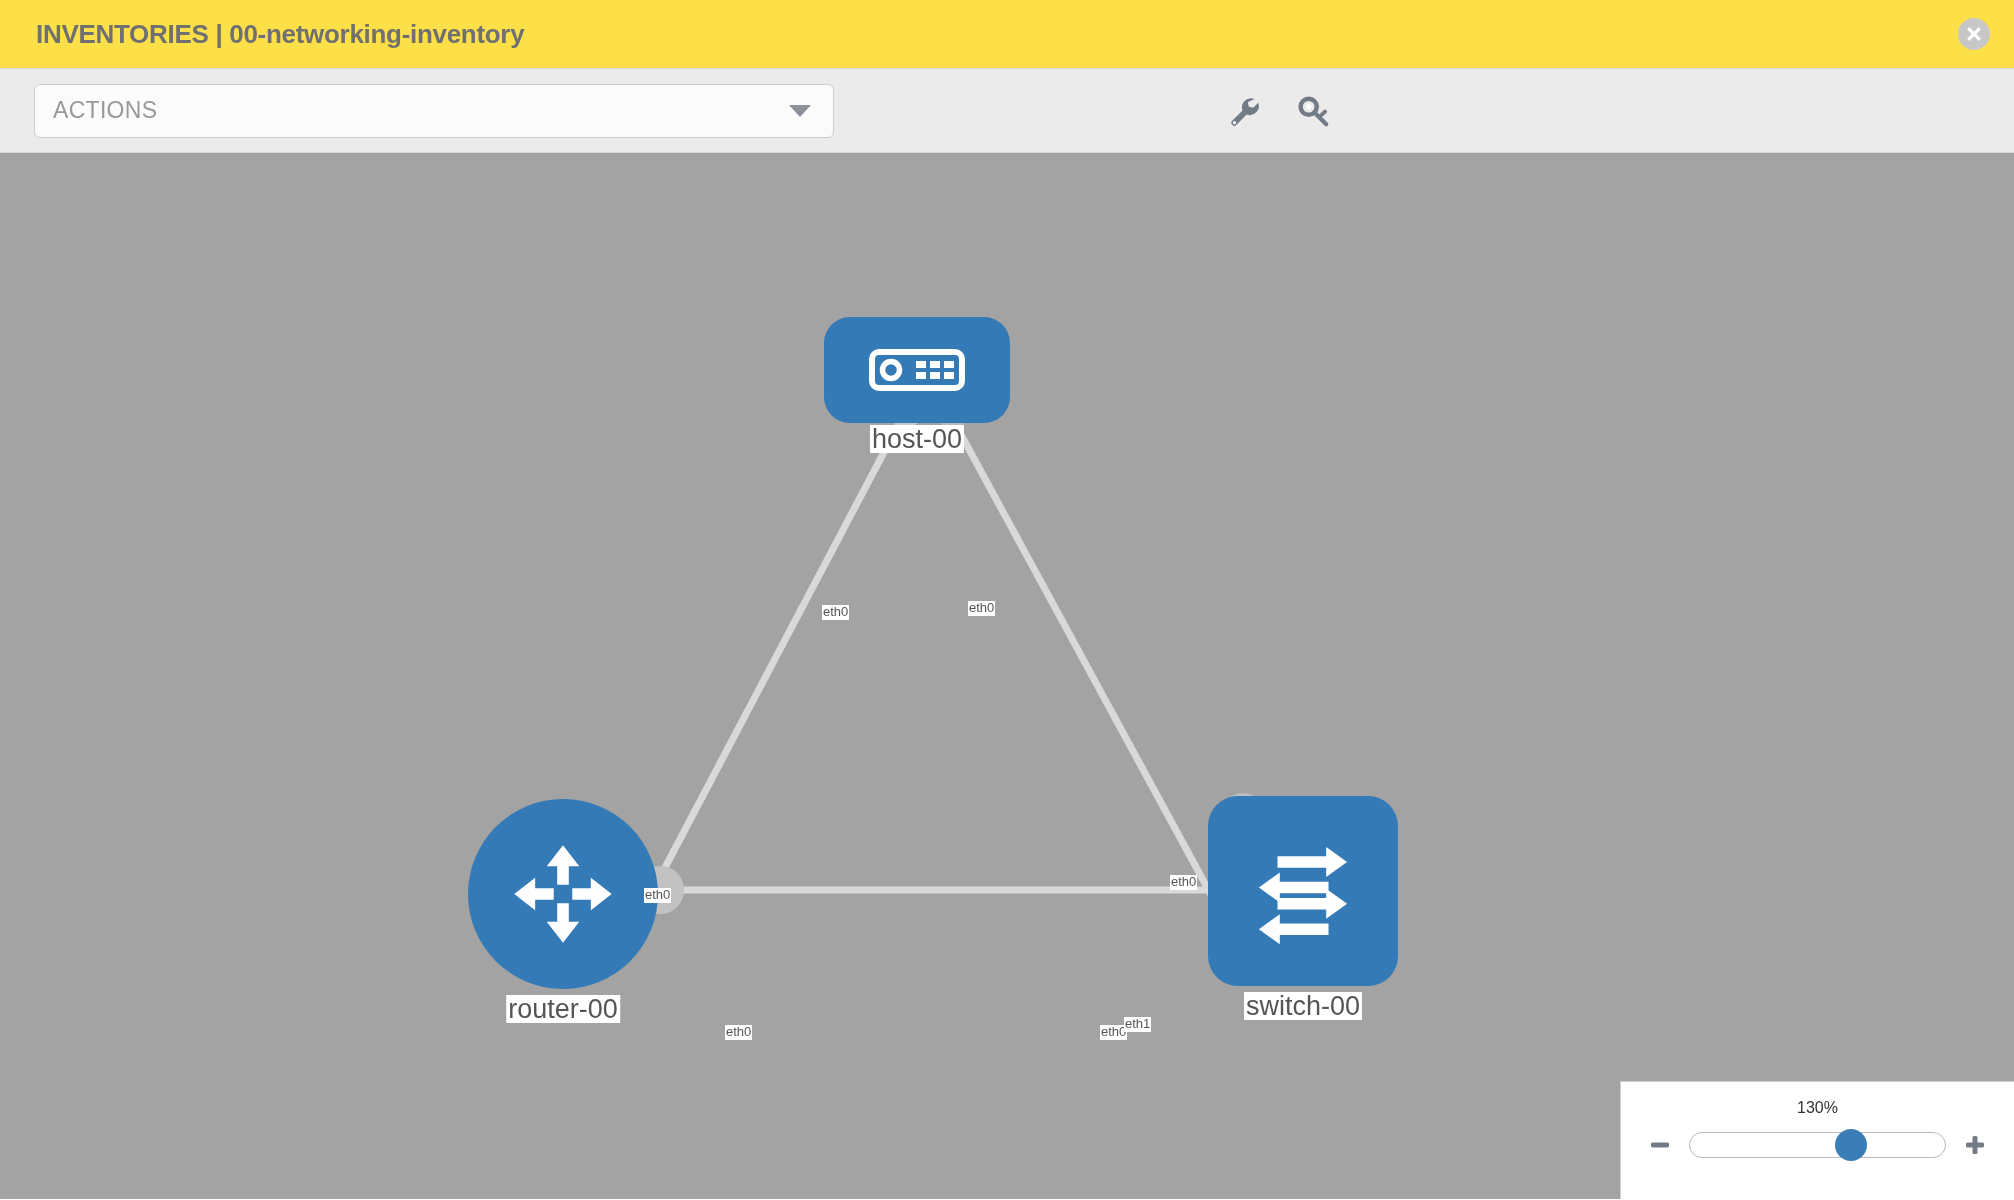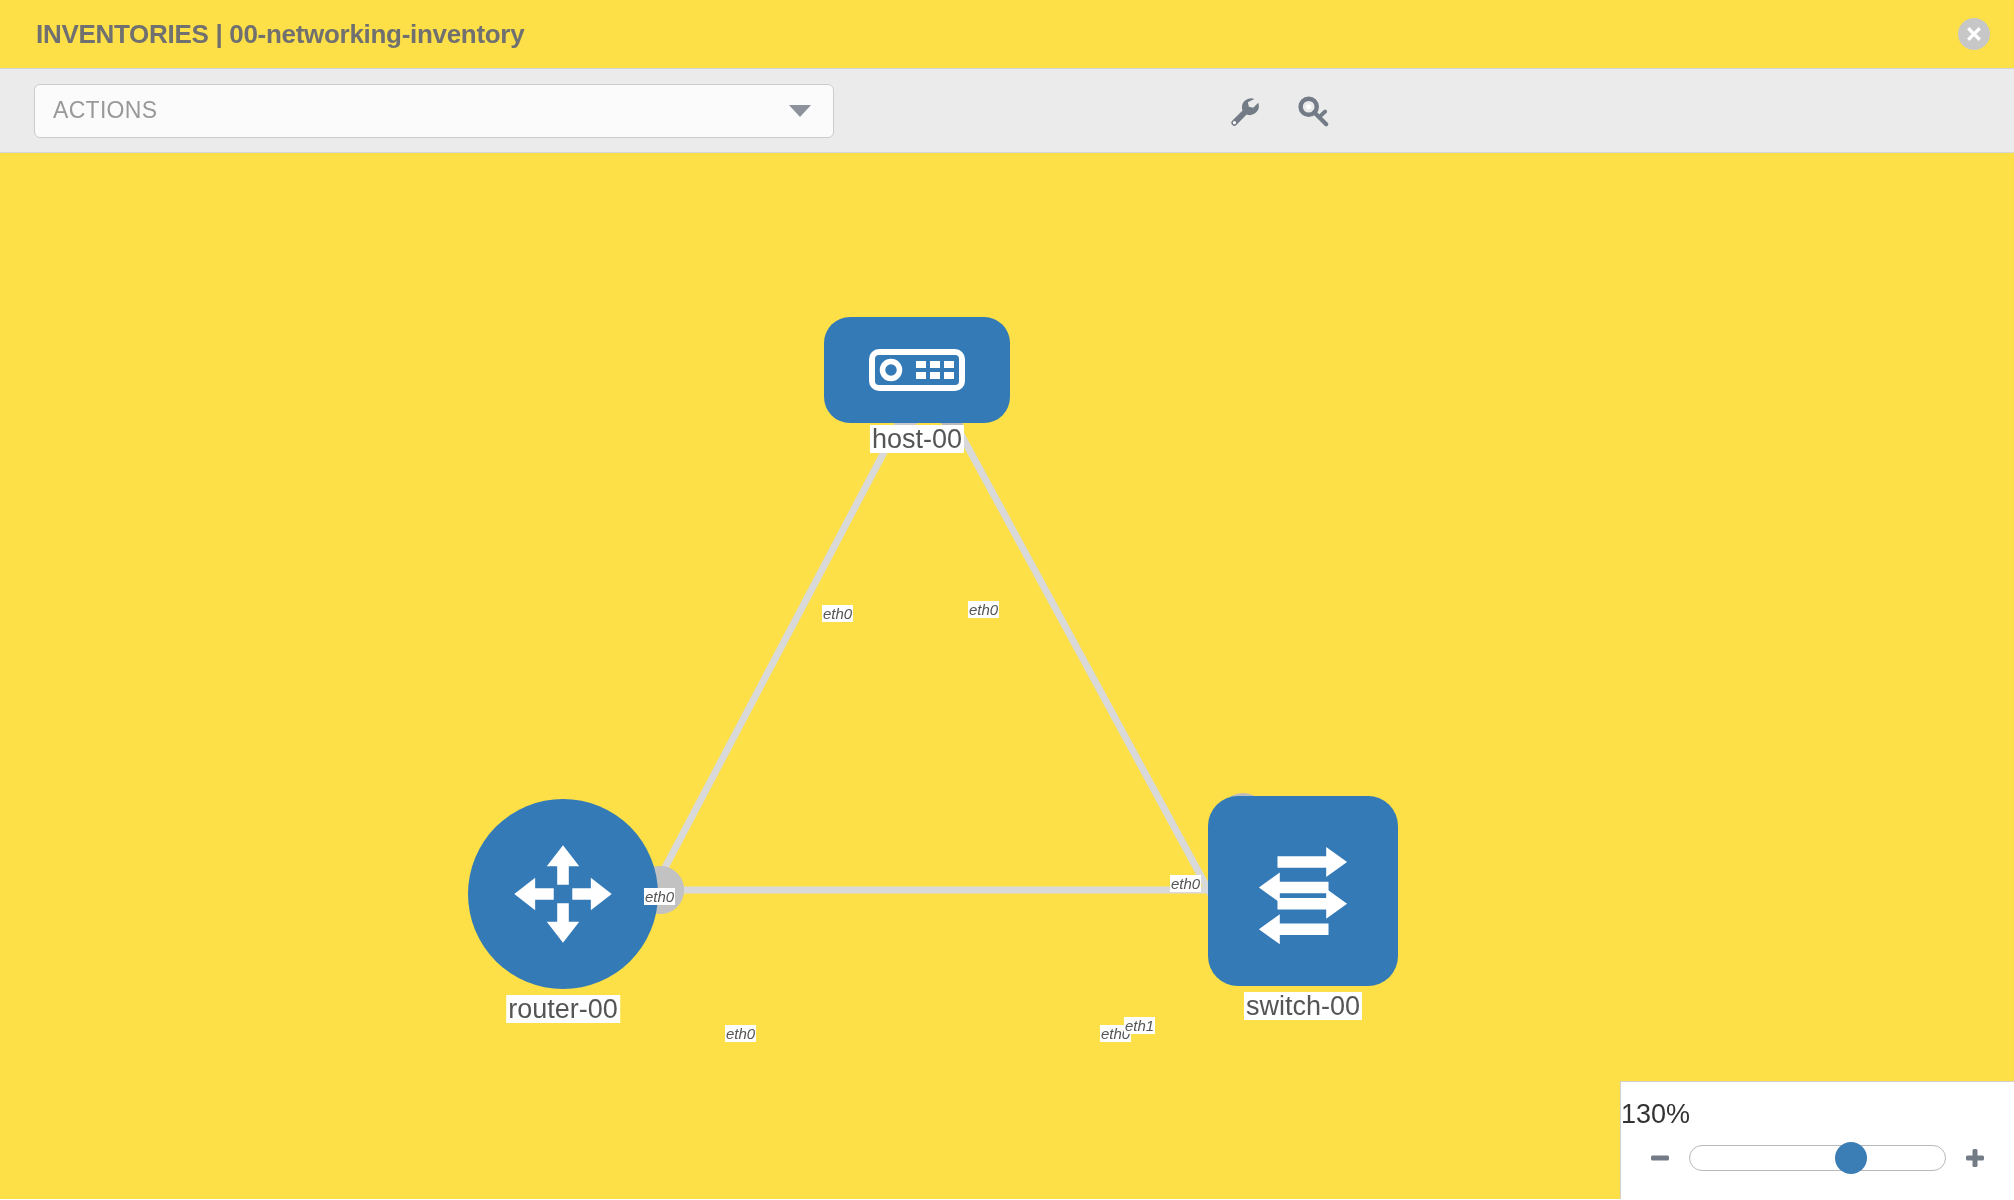"host-00" .canvas { background: #fde047 -> #a3a3a3 }
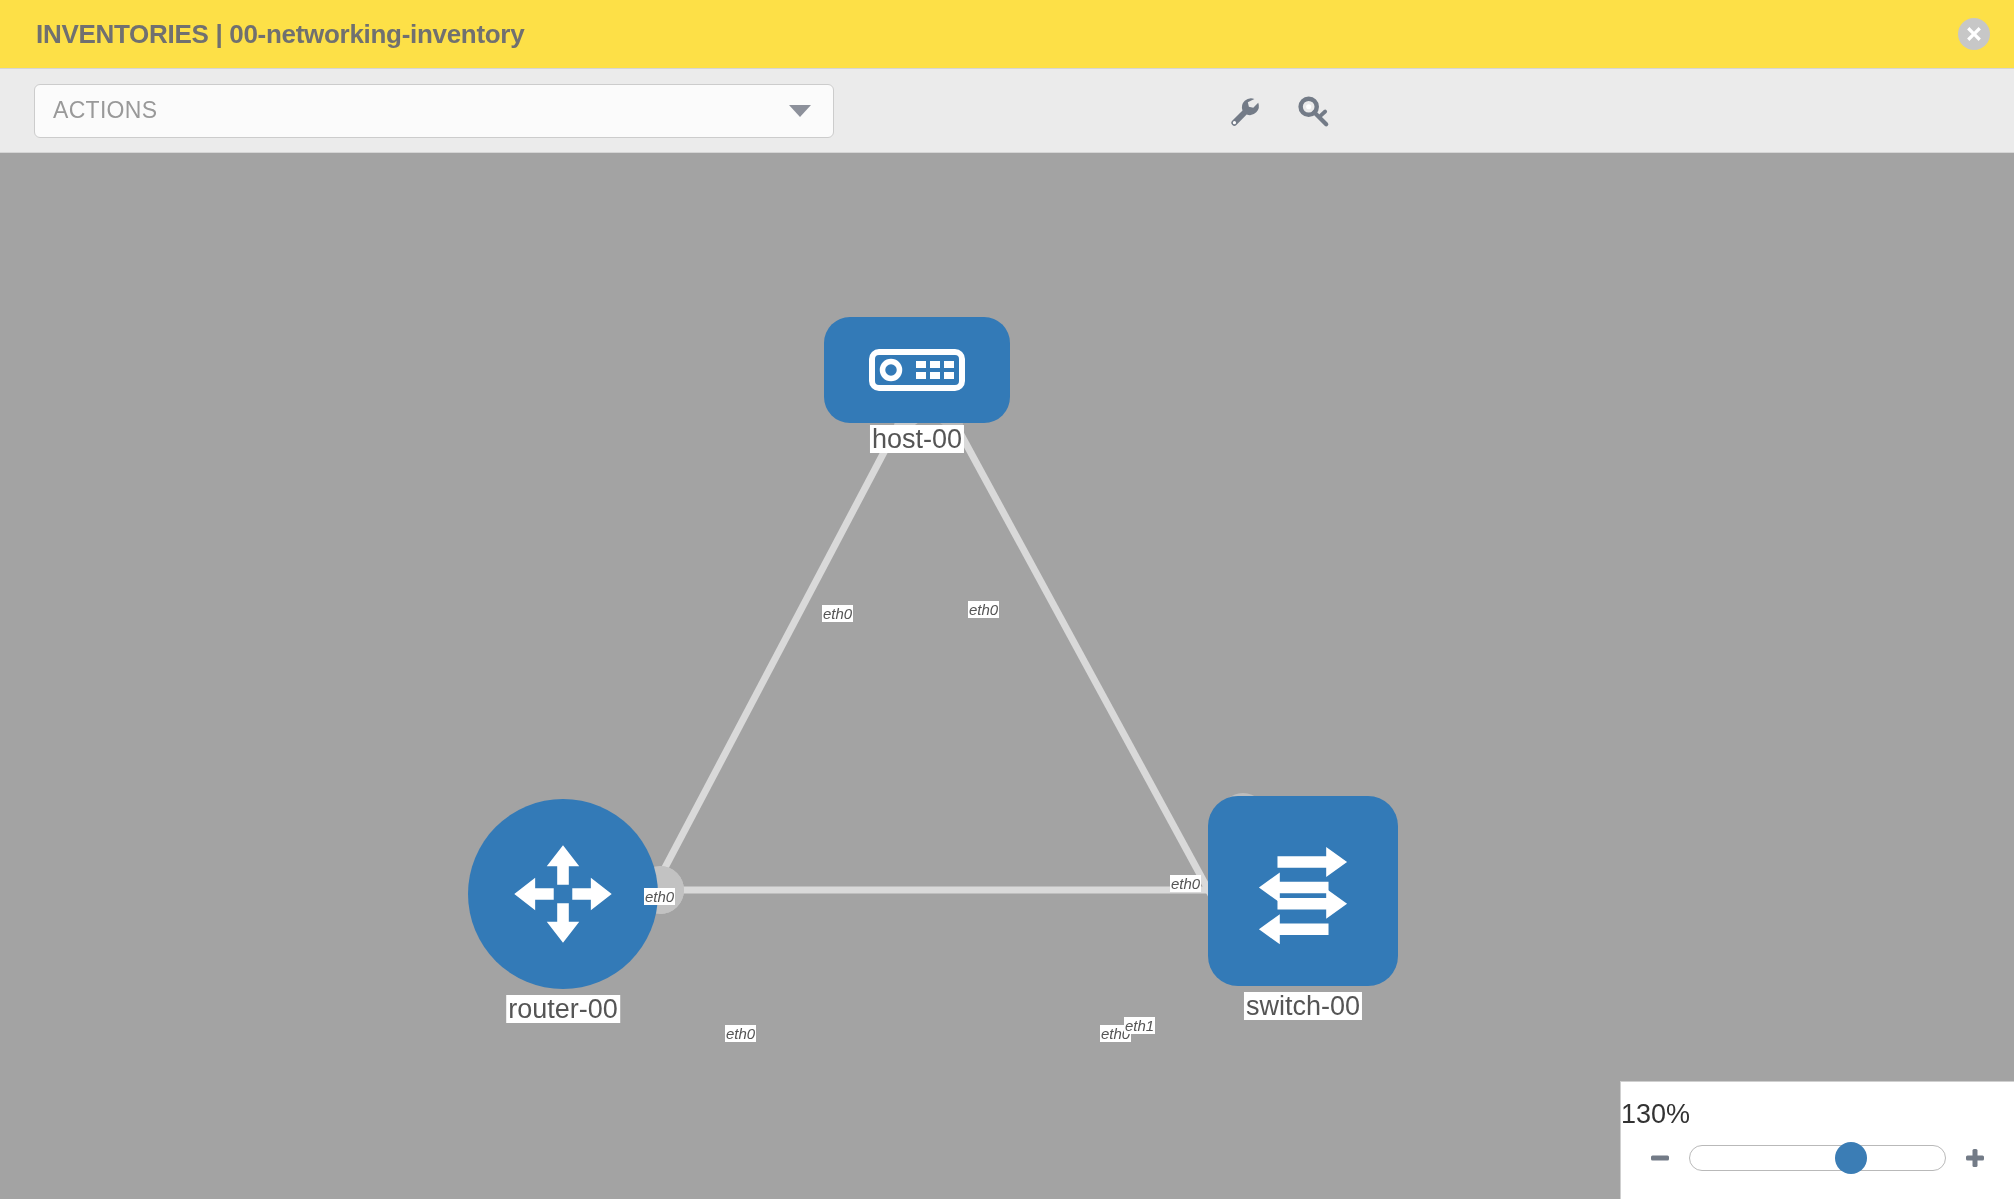"eth0" .iface-label { font-size: 15px -> 13px; font-style: italic -> none }
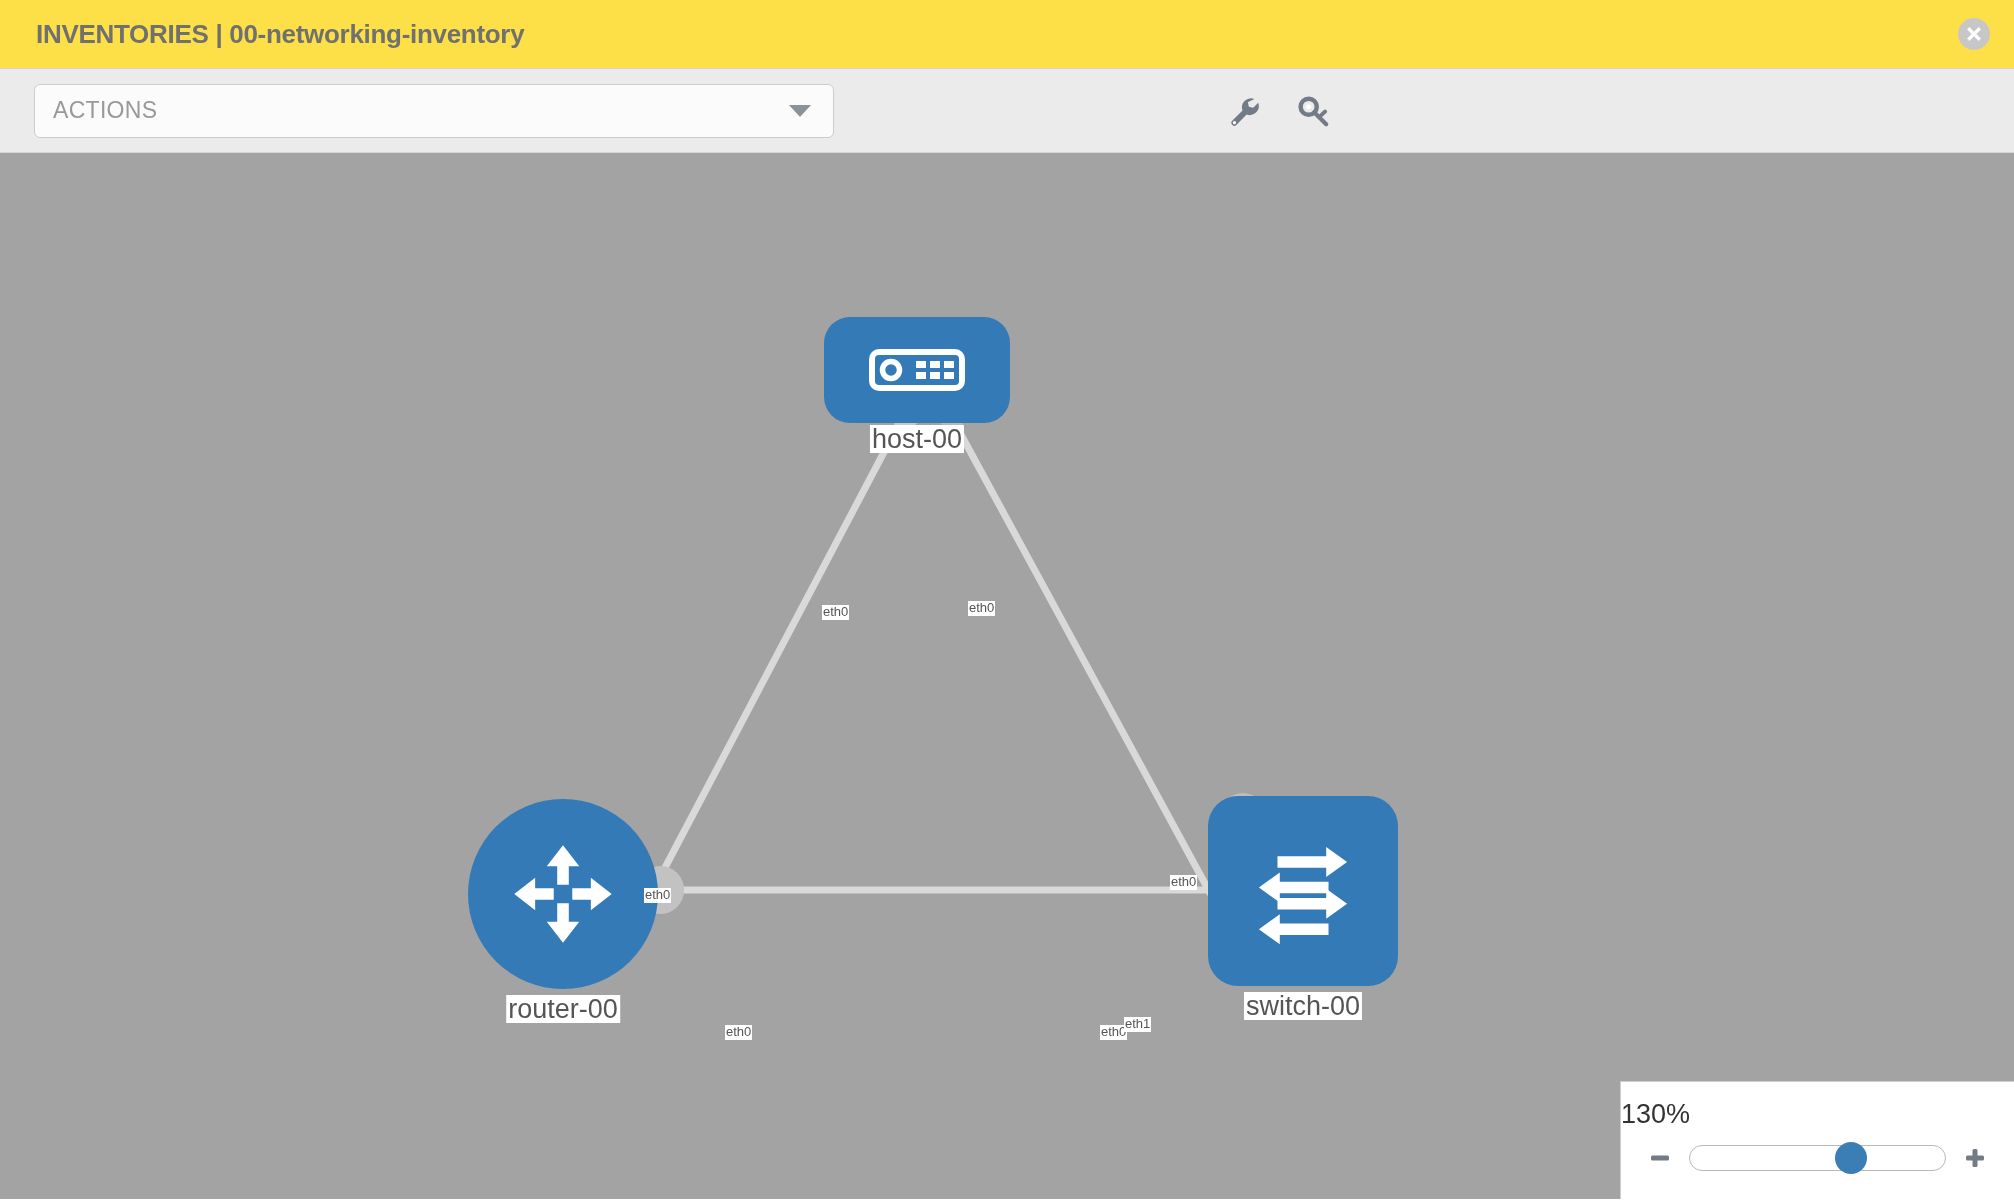"130%" .zoom-pct { font-size: 27px -> 16px; text-align: none -> center }
